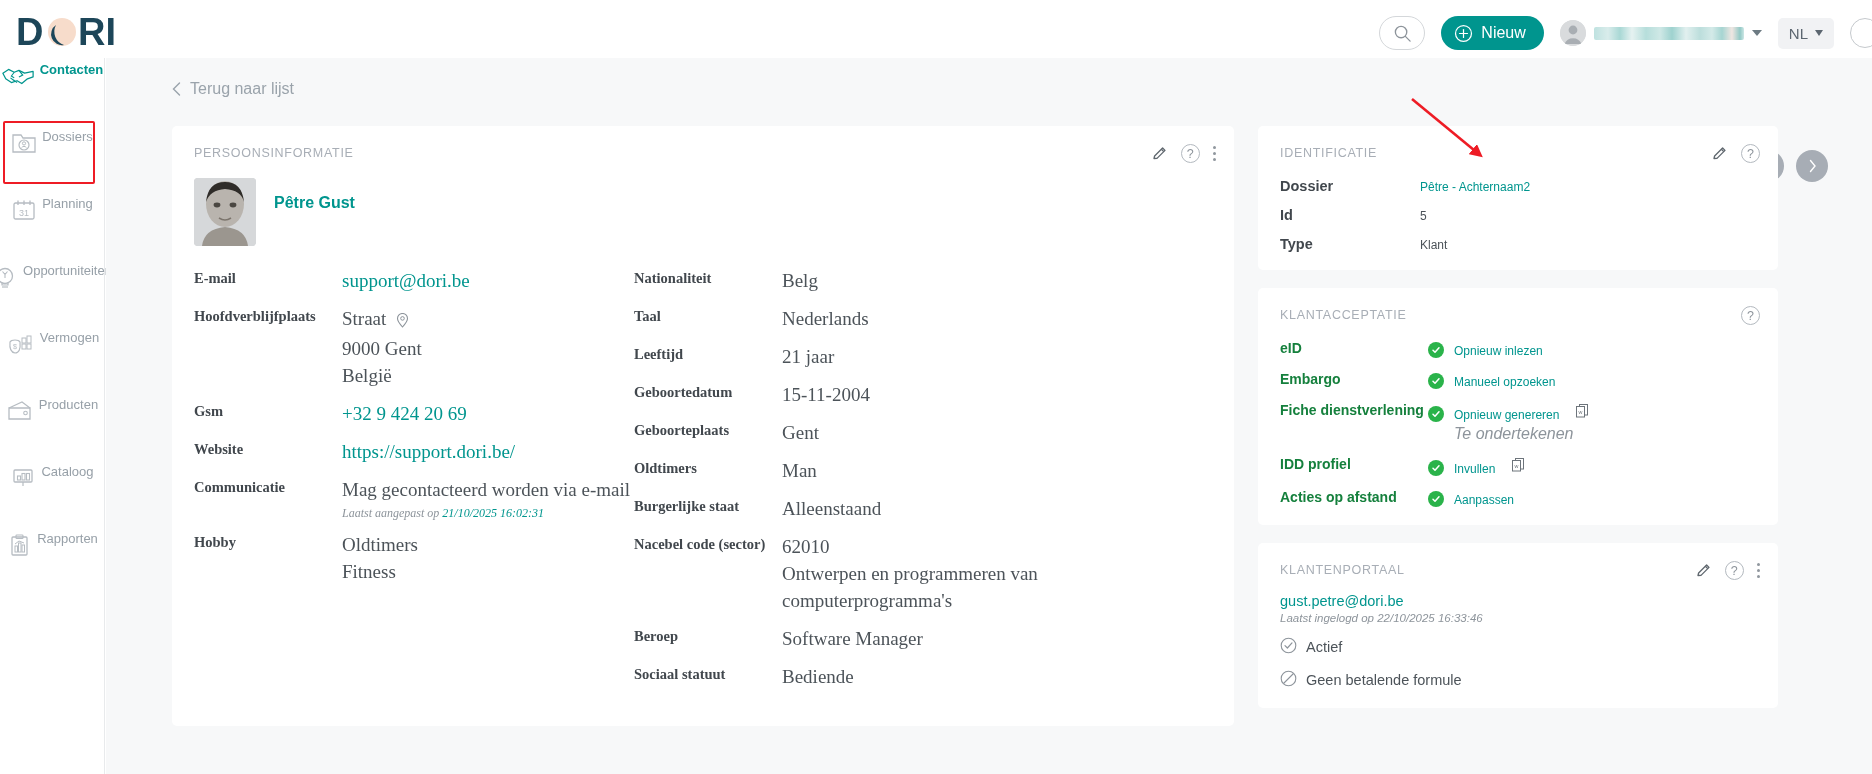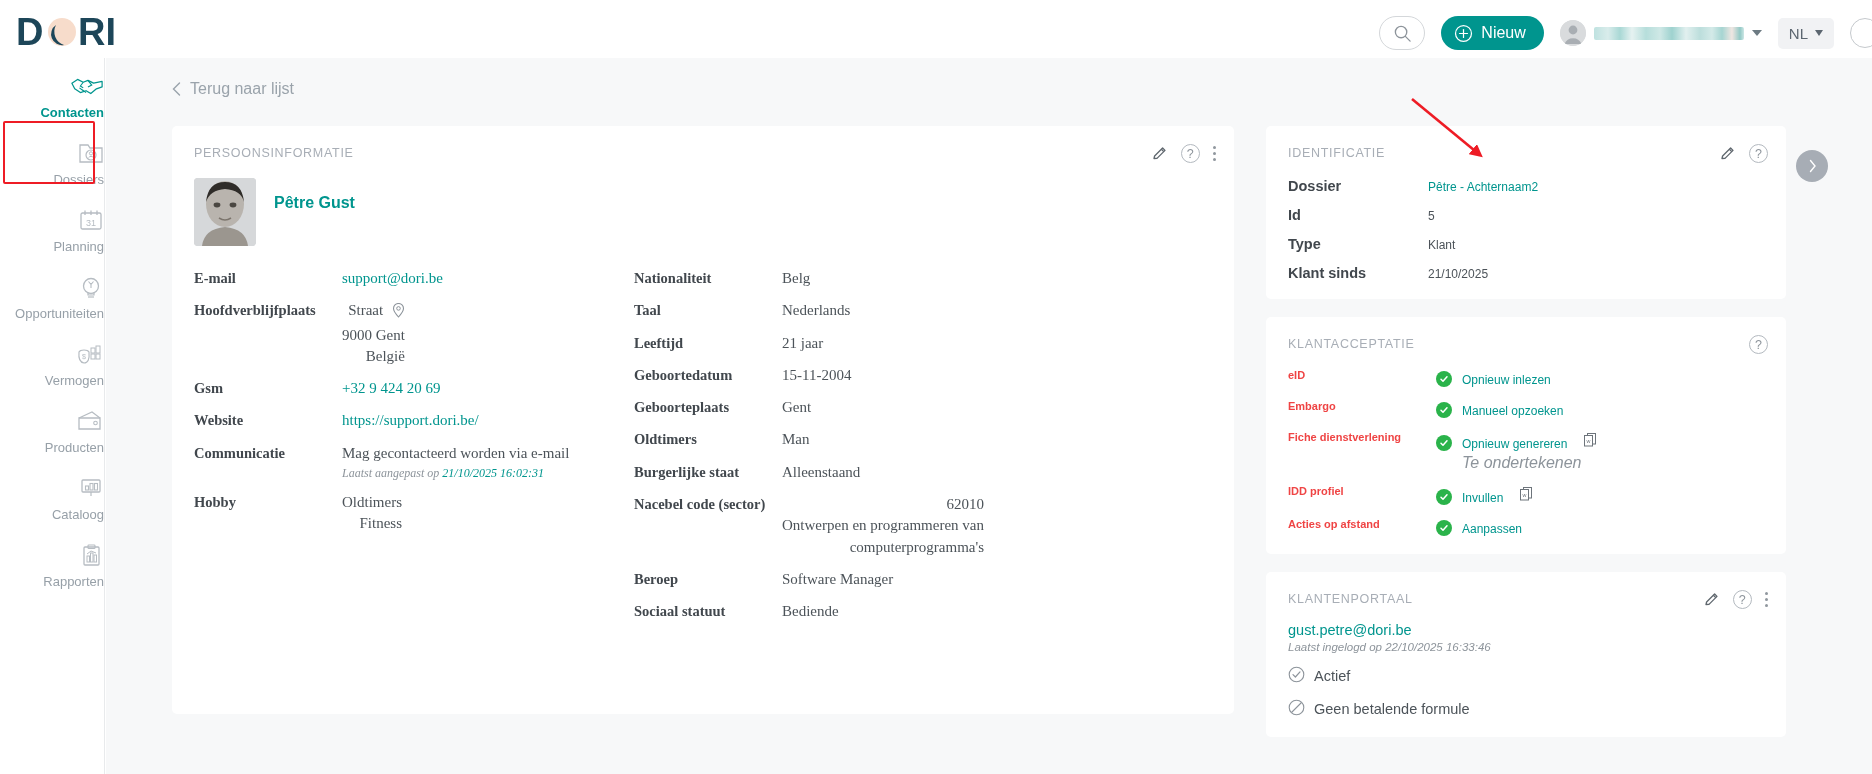"Contacten" .nav-item { align-items: flex-end -> flex-start; flex-direction: column -> row }
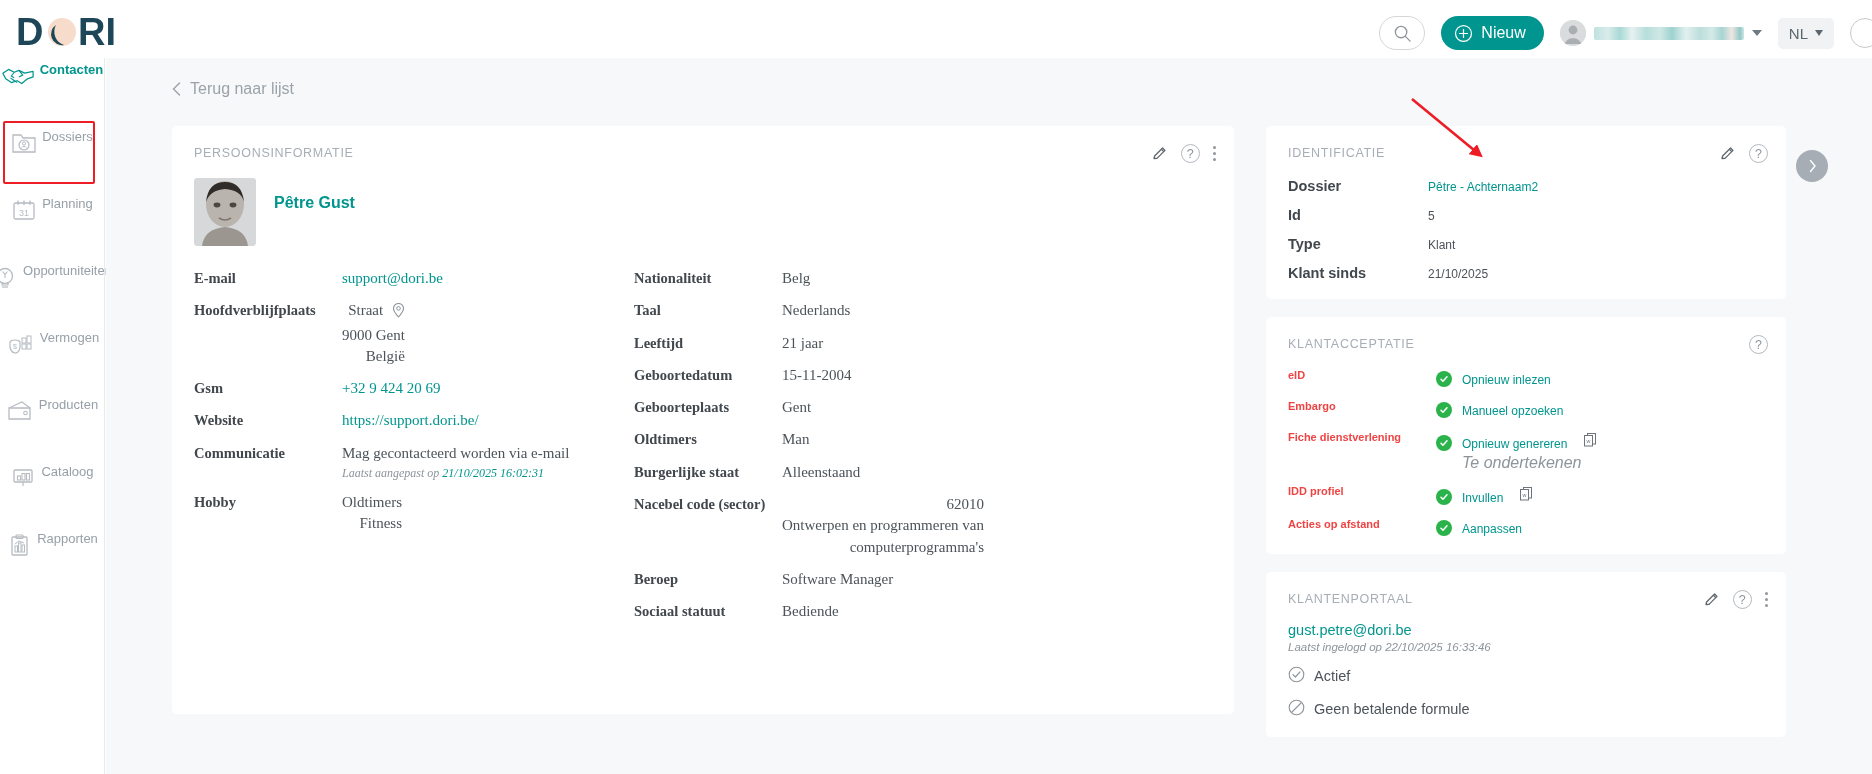"PERSOONSINFORMATIE" .content { gap: 32px -> 24px }
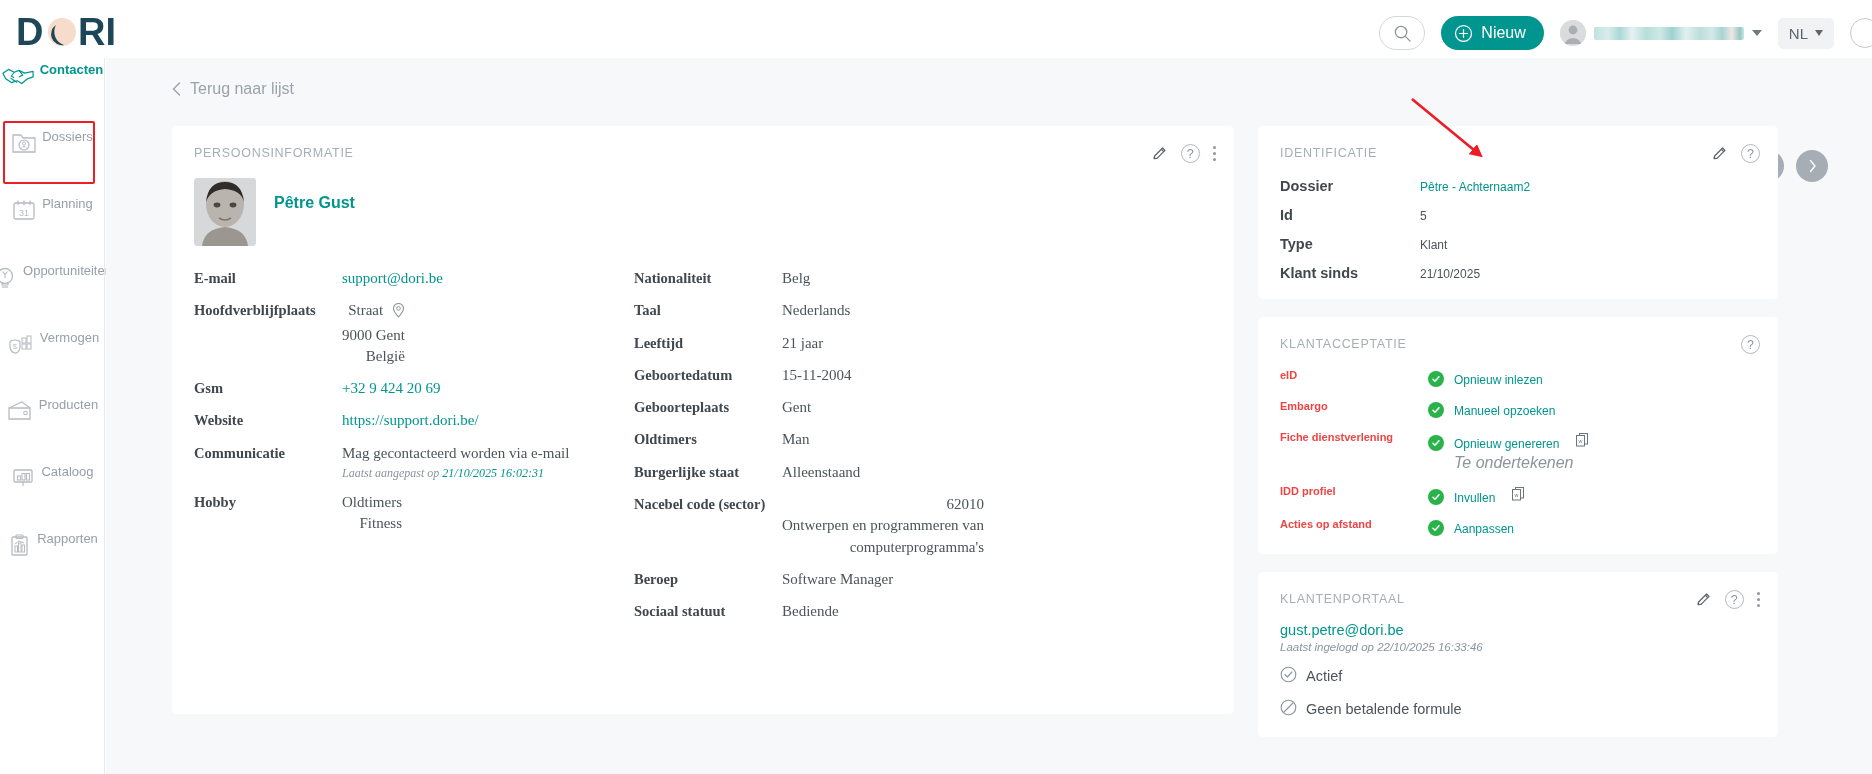"support@dori.be" .dval { font-size: 15px -> 19px; text-align: right -> none }
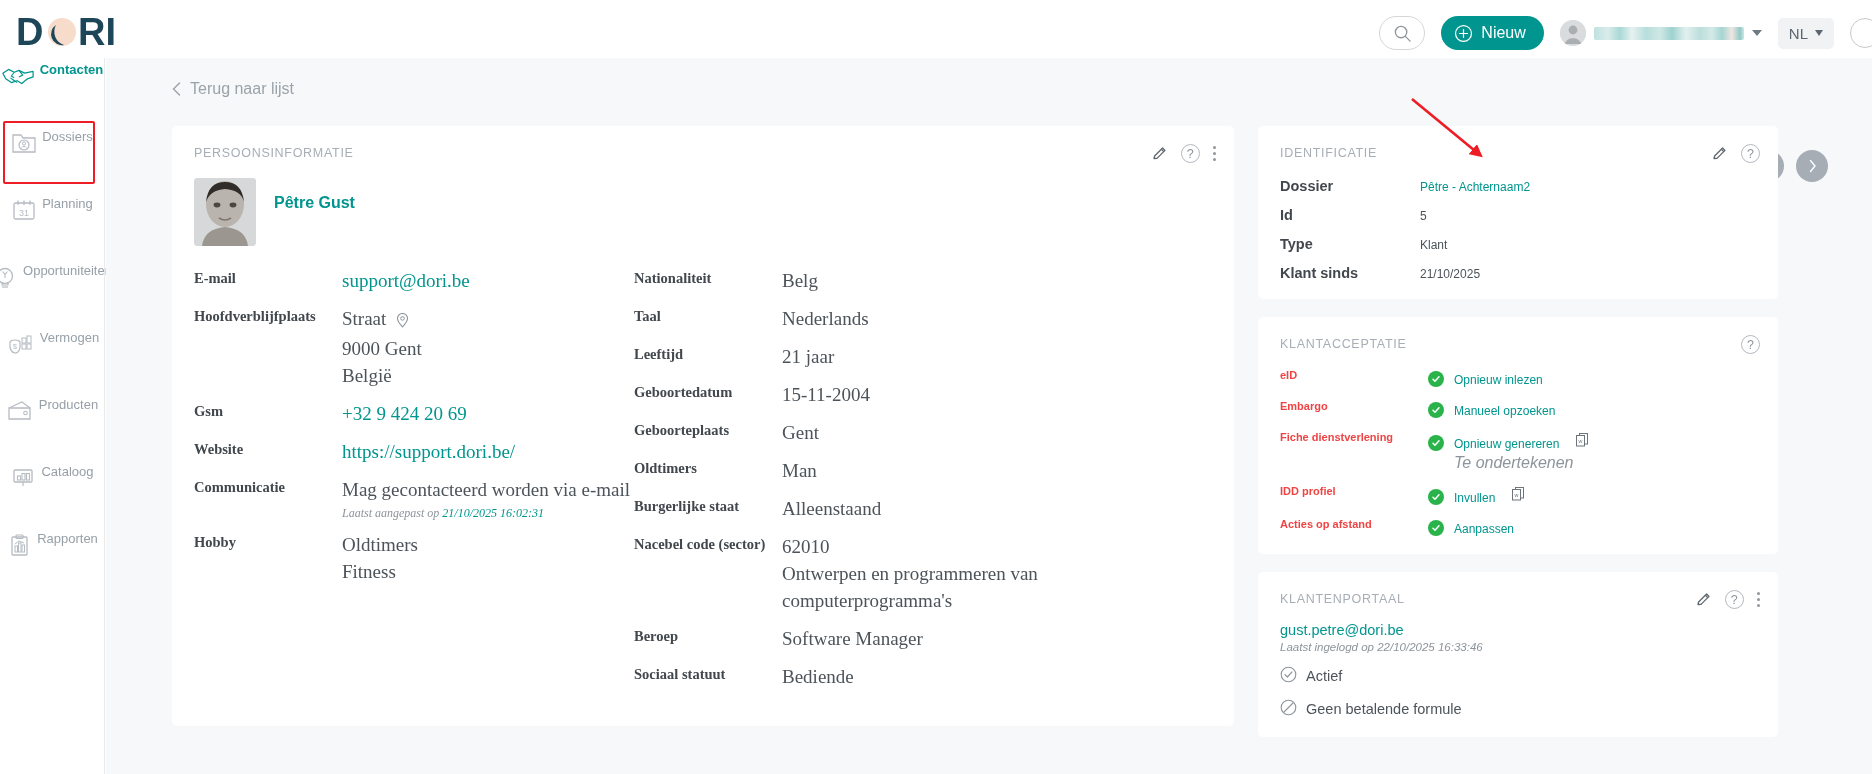"Klant sinds" div.rrow { html: <div> <div>Klant sinds</div> <div>21/10/2025</div> </div> -> none }
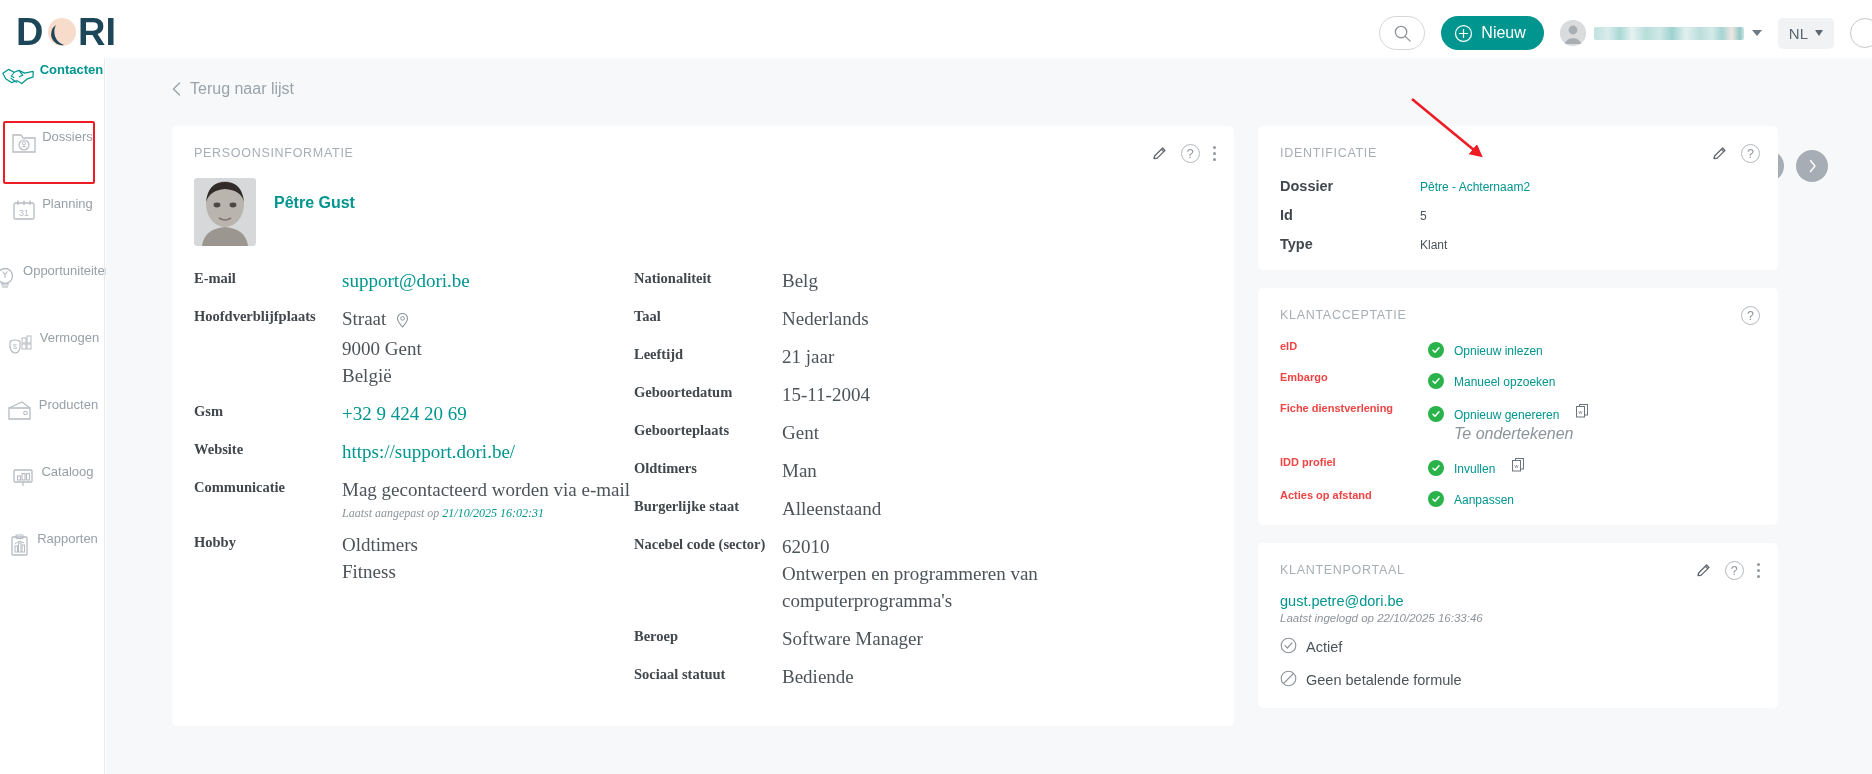"eID" .acc-label { color: #ef4444 -> #15803d; font-size: 11px -> 14px }
